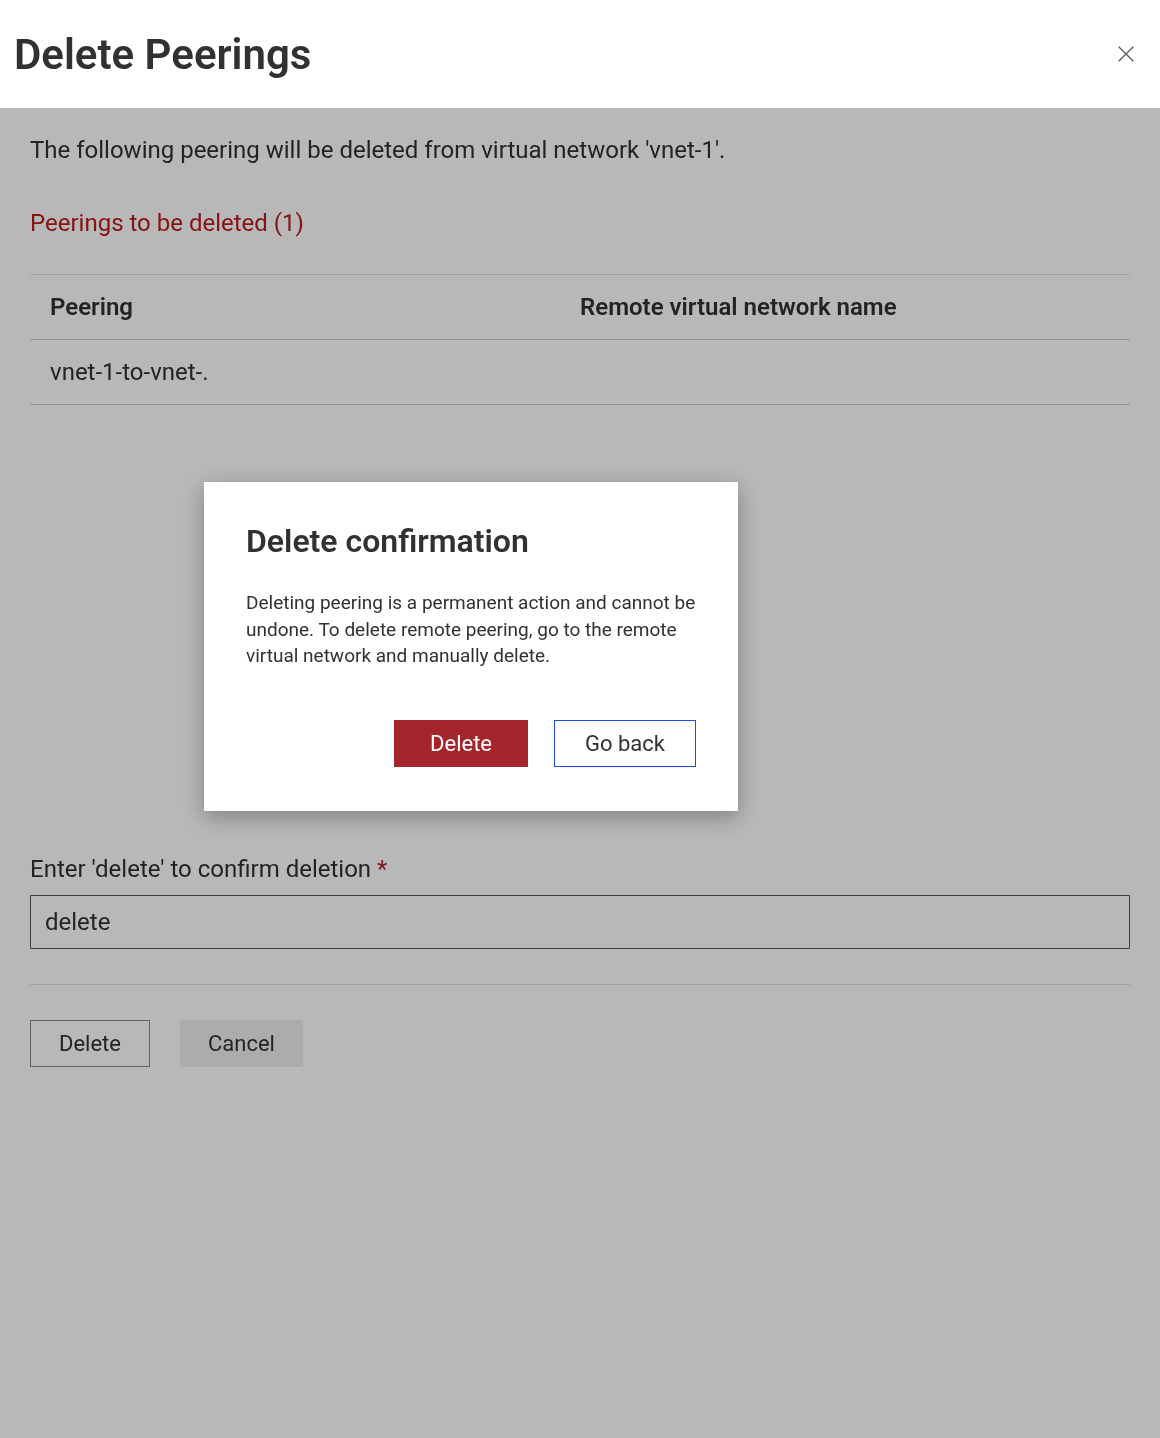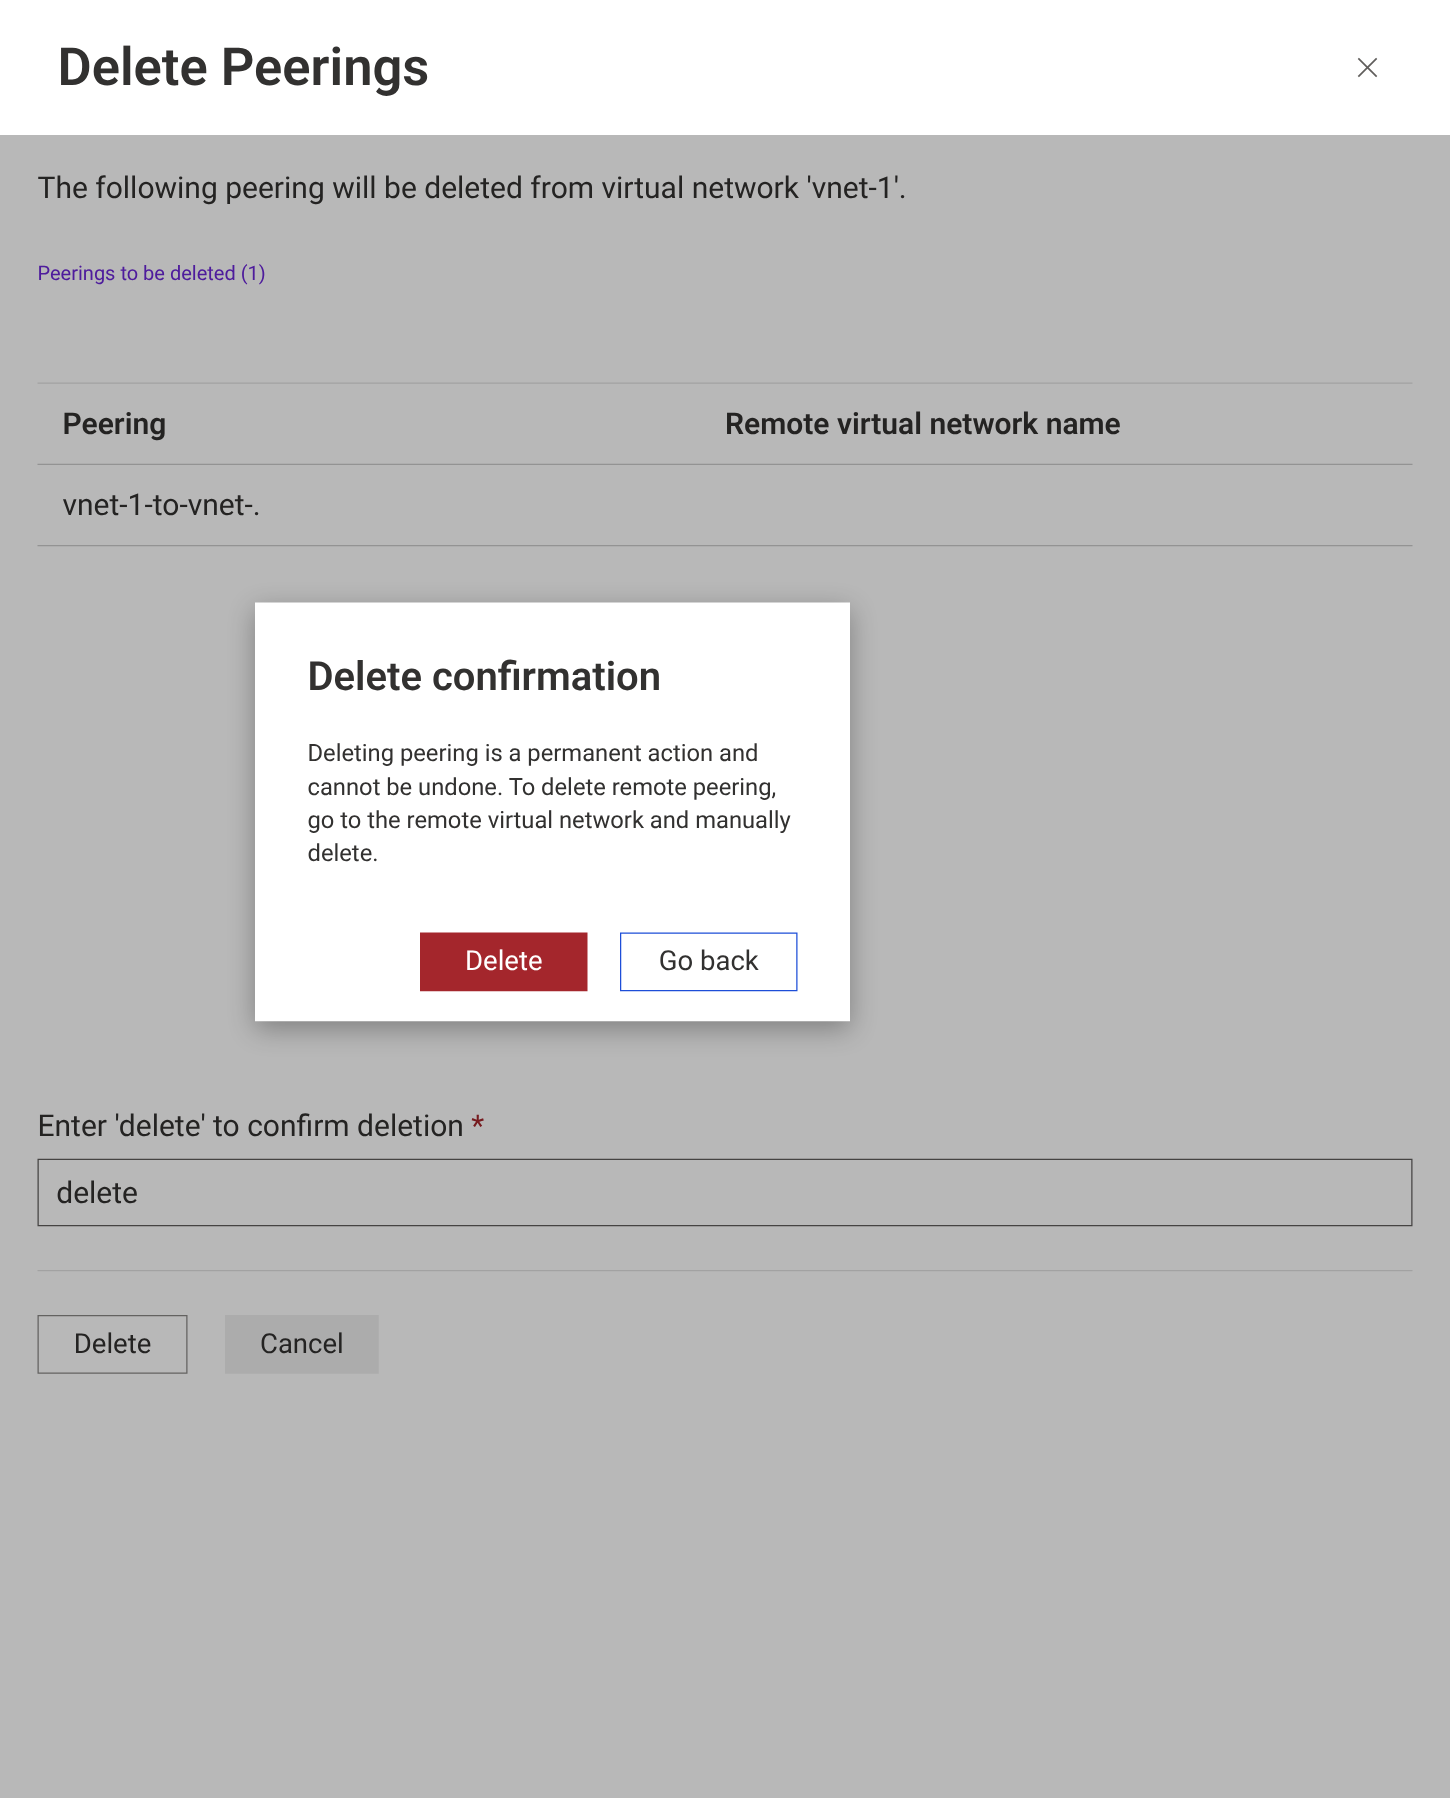"Delete Peerings" .header { padding: 0 46px -> 0 14px }
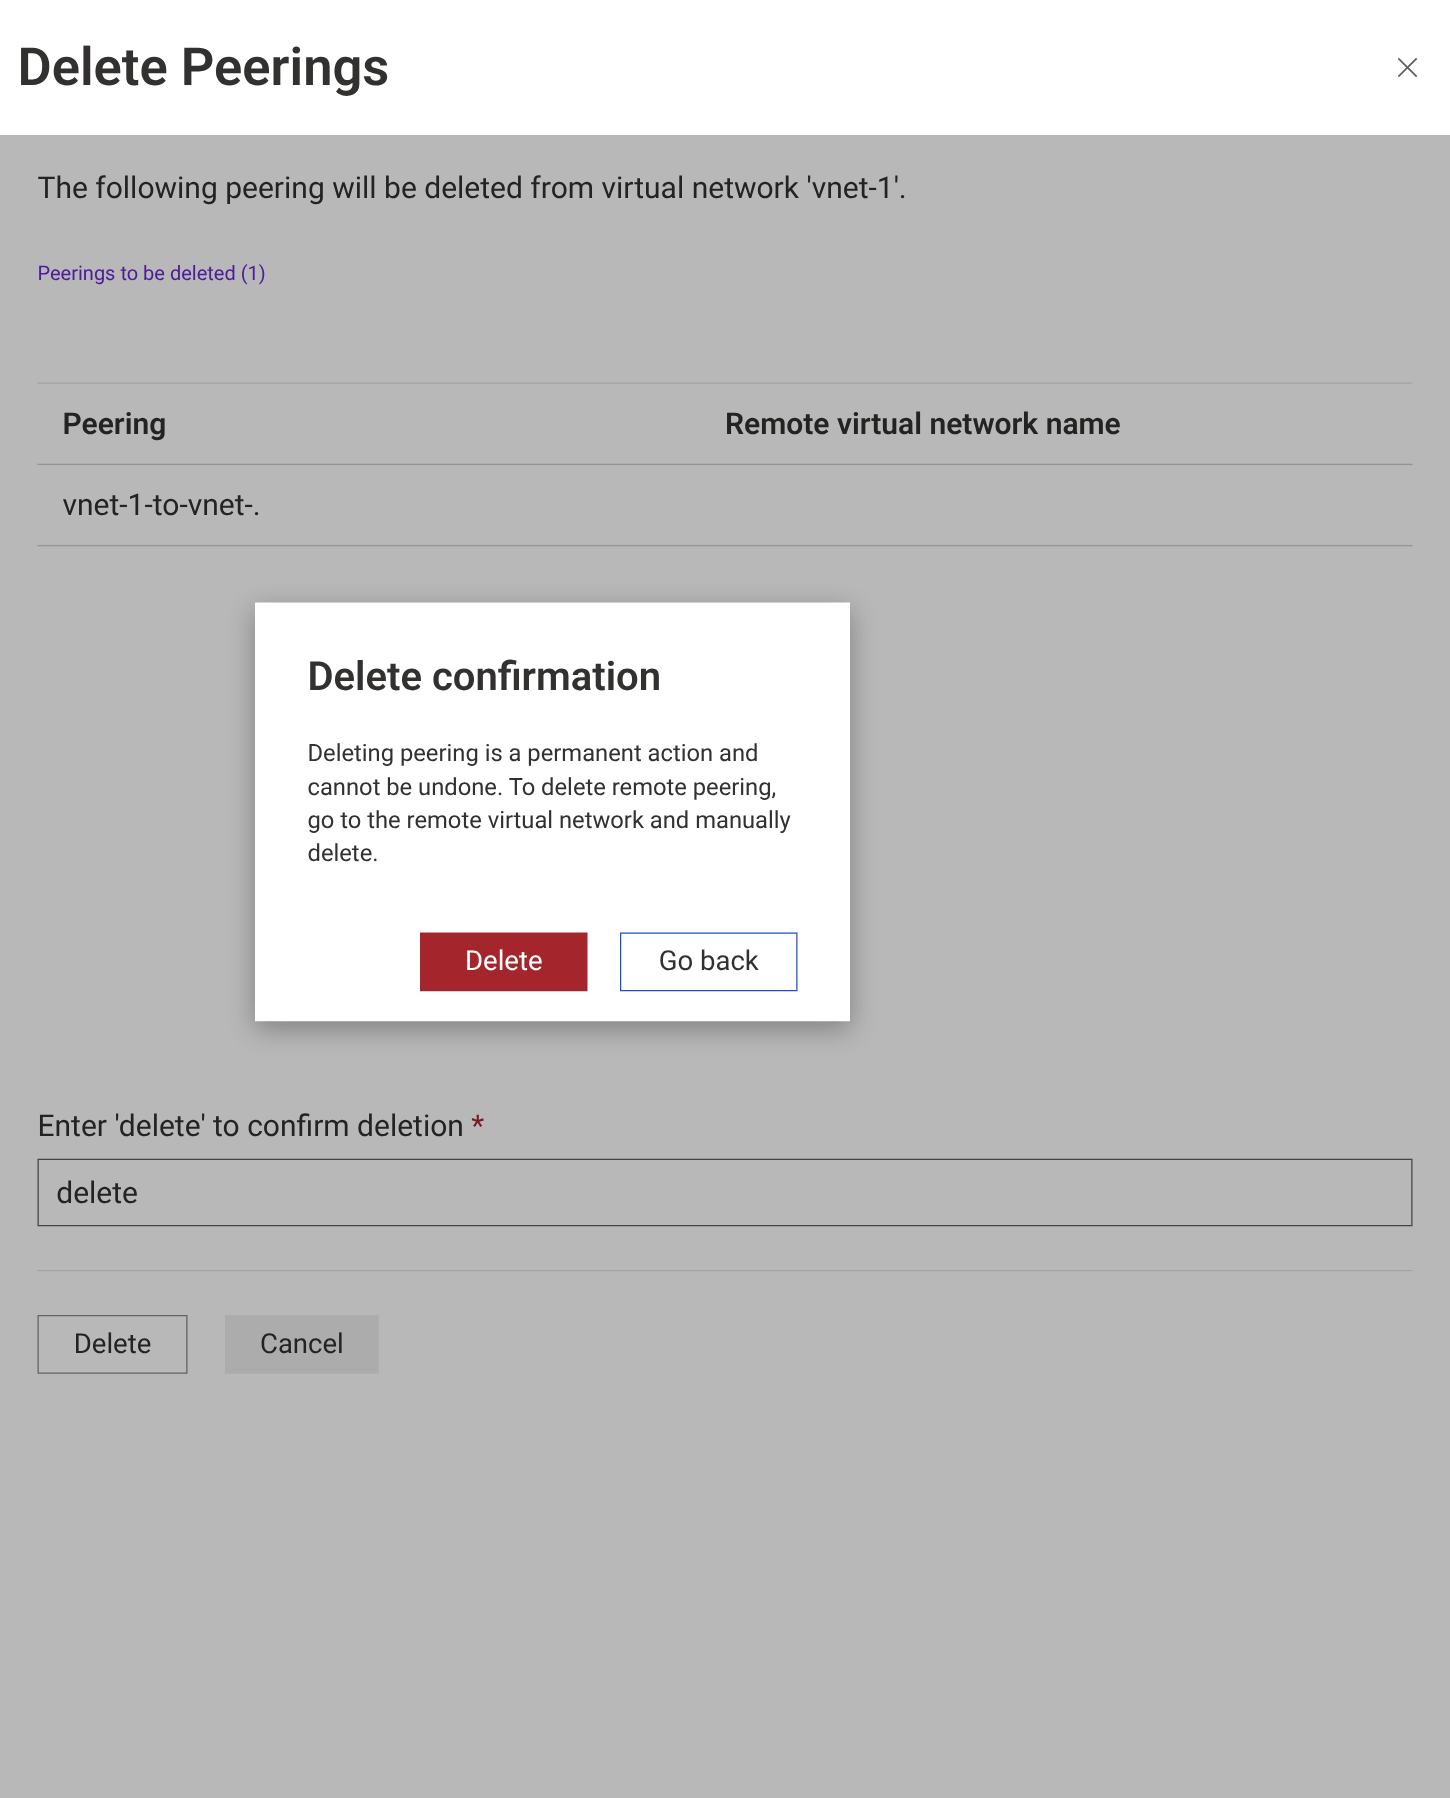"Peerings to be deleted (1)" .section-label { color: #6d28d9 -> #b91c1c; font-size: 16px -> 24px; margin-bottom: 78px -> 37px }
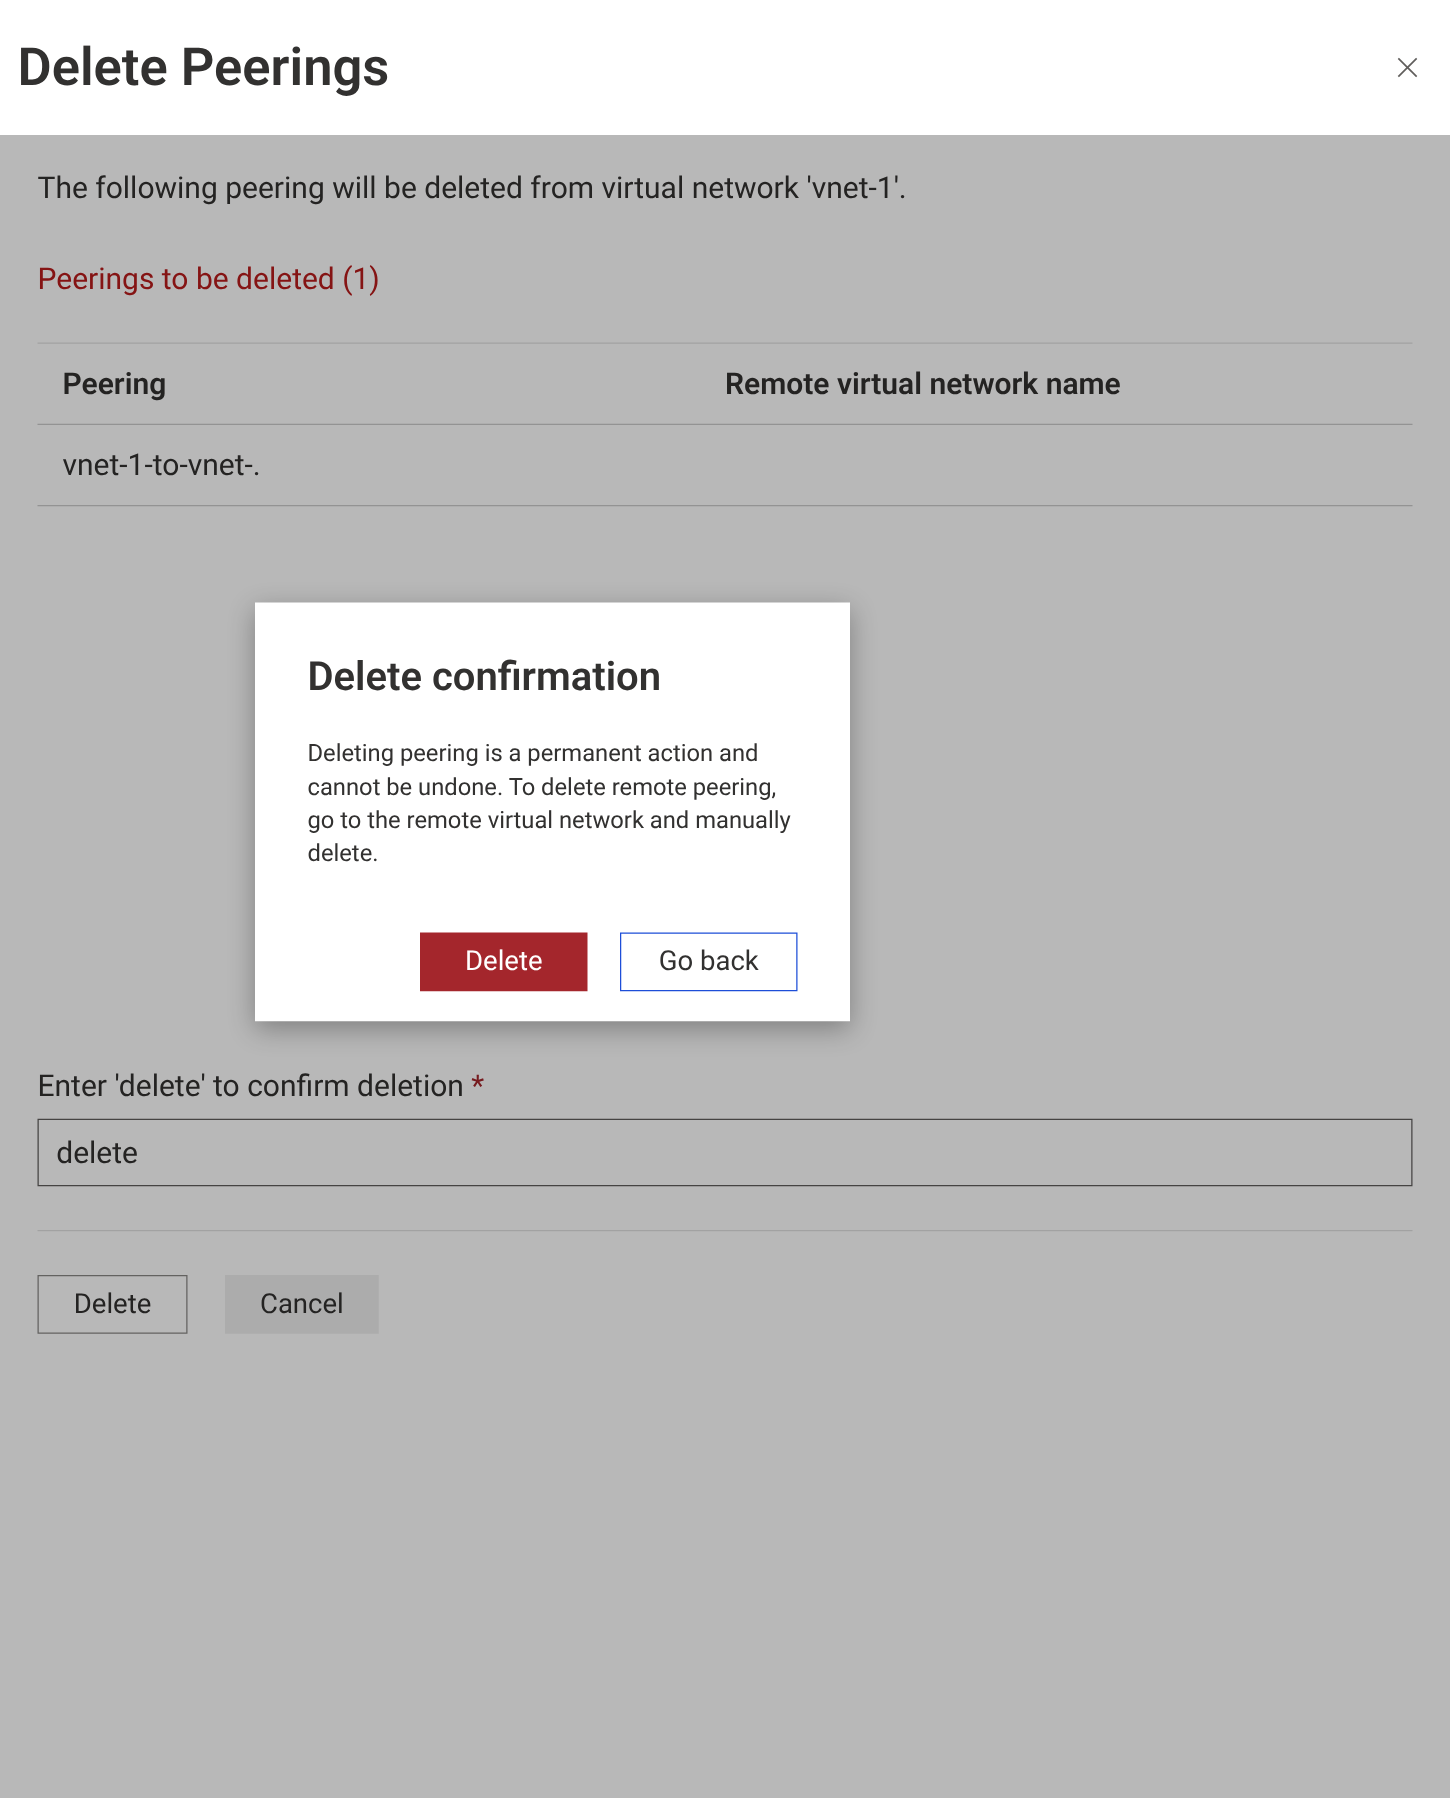"Delete confirmation" .dialog { padding: 40px 42px 24px 42px -> 40px 42px 44px 42px; width: 476px -> 534px }
